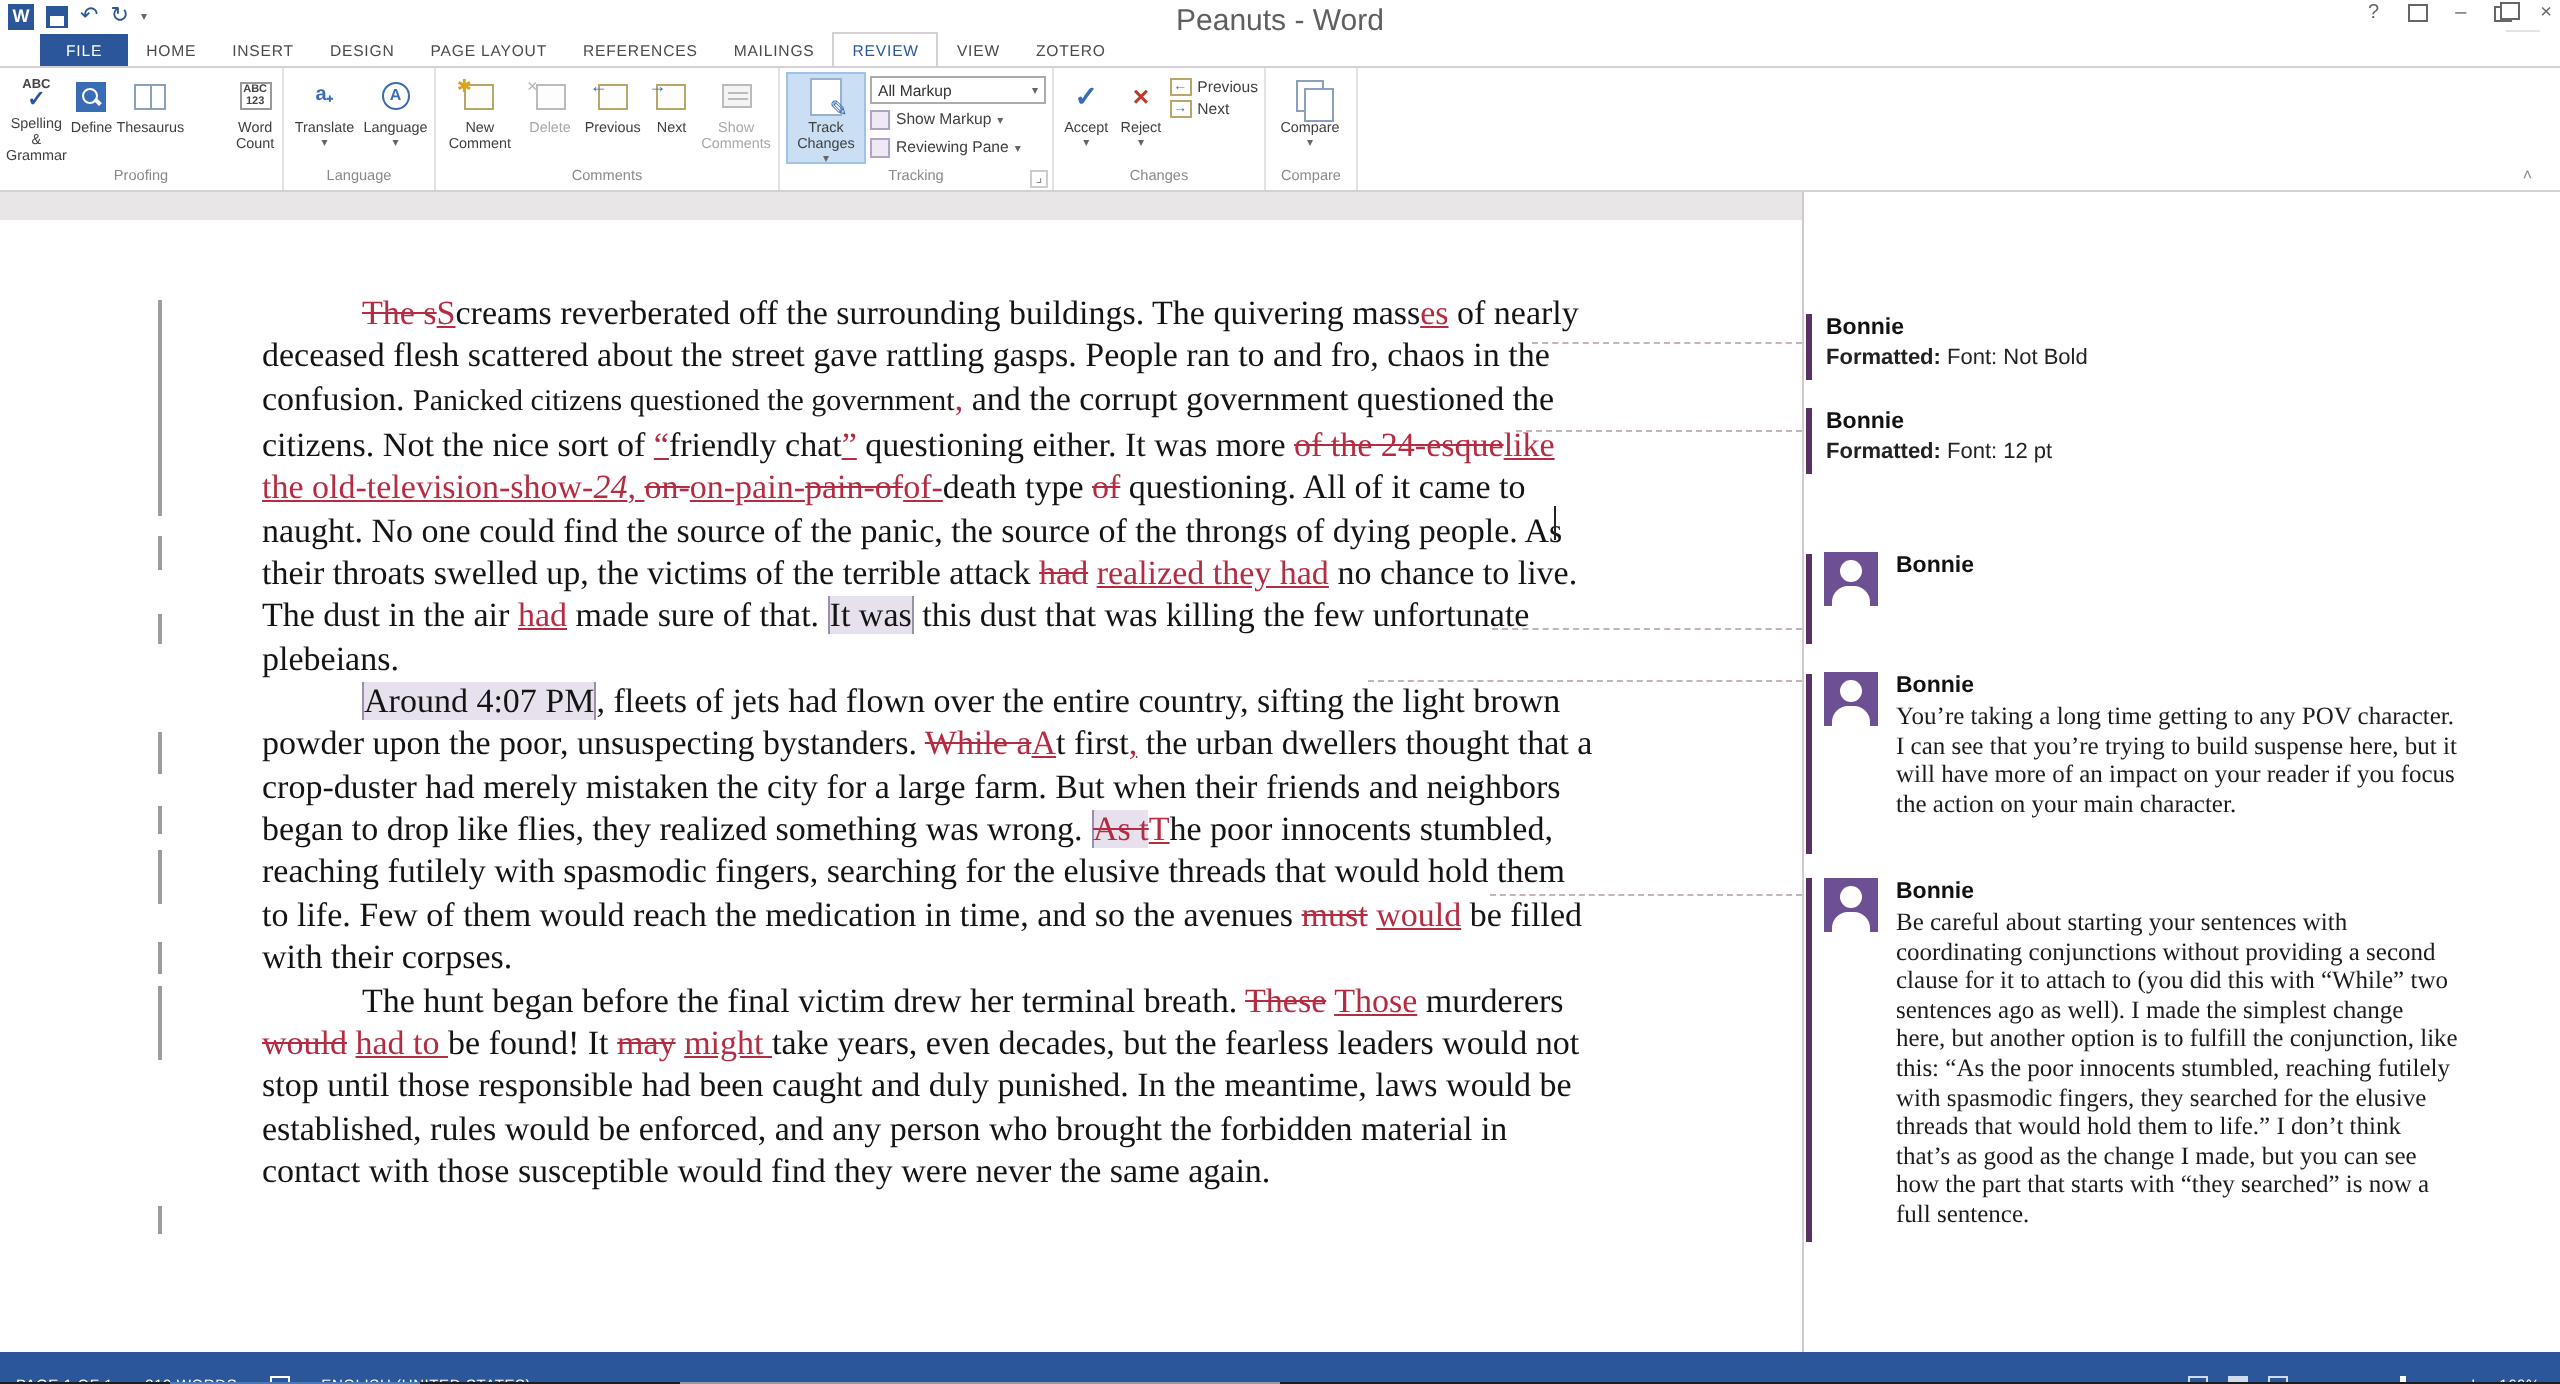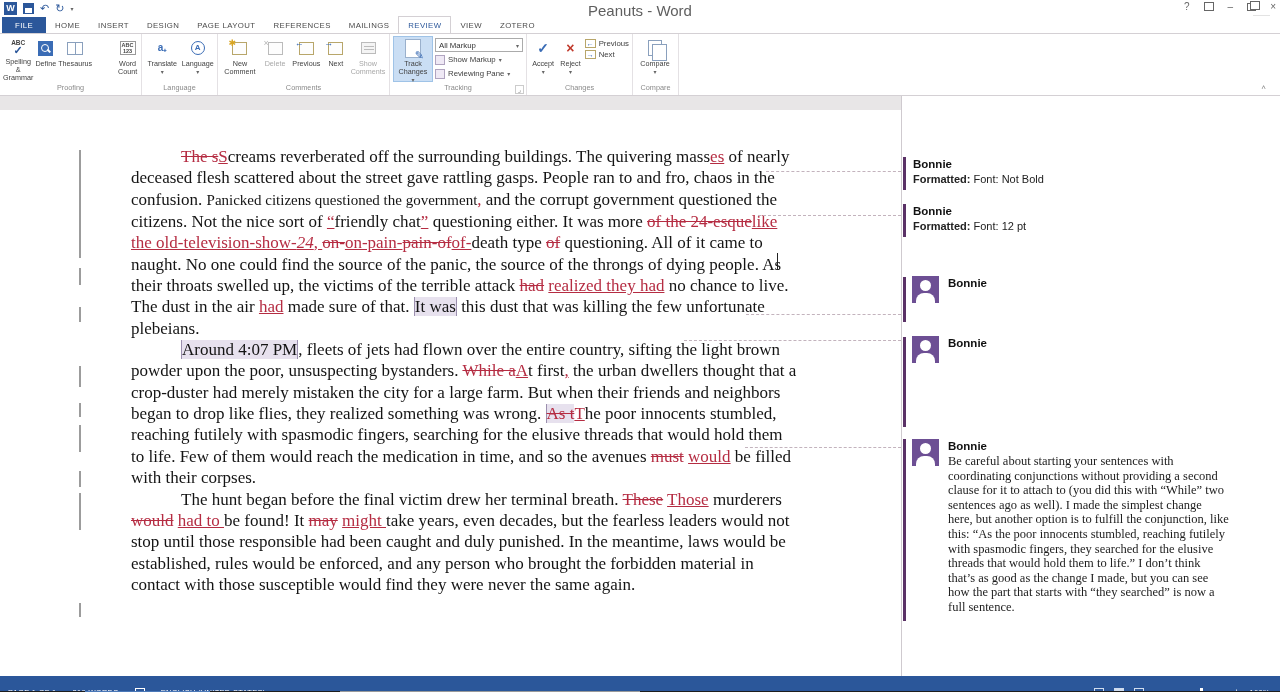"FILE" .tabrow { padding-left: 2px -> 20px }
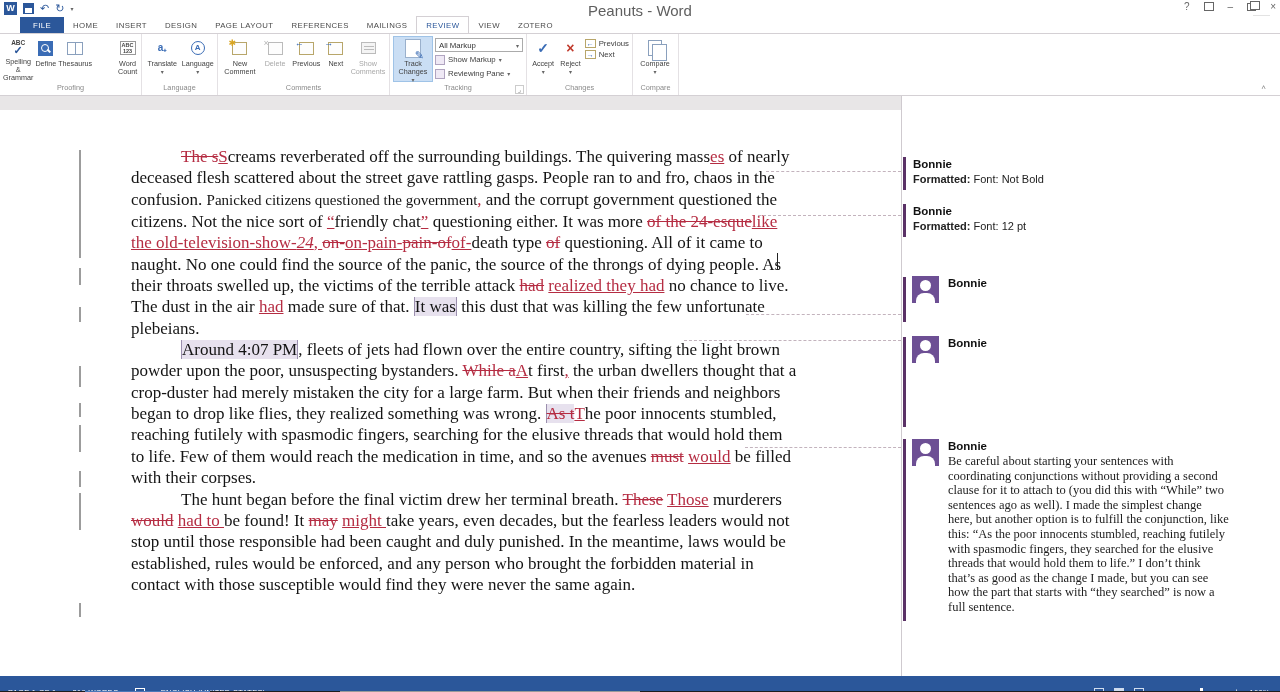"You’re taking a long time" div.cm-text { html: none -> <div>You’re taking a long time getting to any POV character. I can see that you’re trying to build suspense here, but it will have more of an impact on your reader if you focus the action on your main character.</div> }
